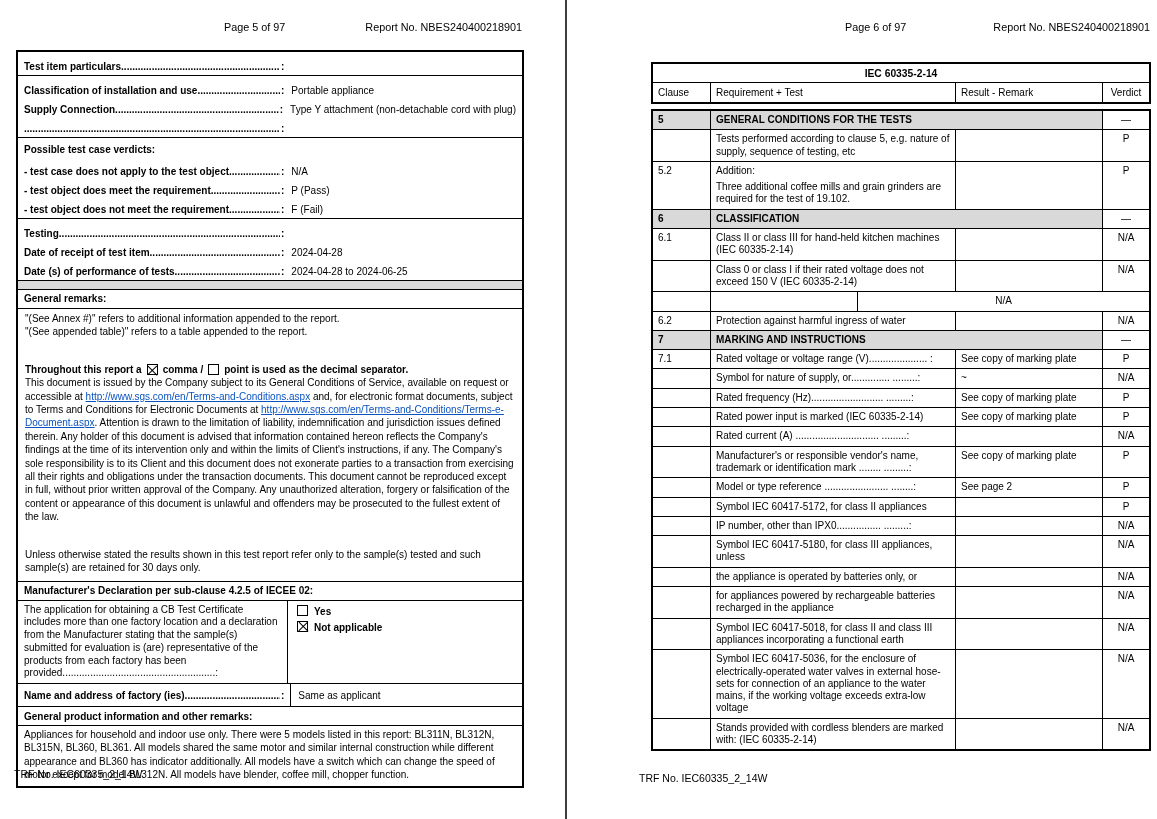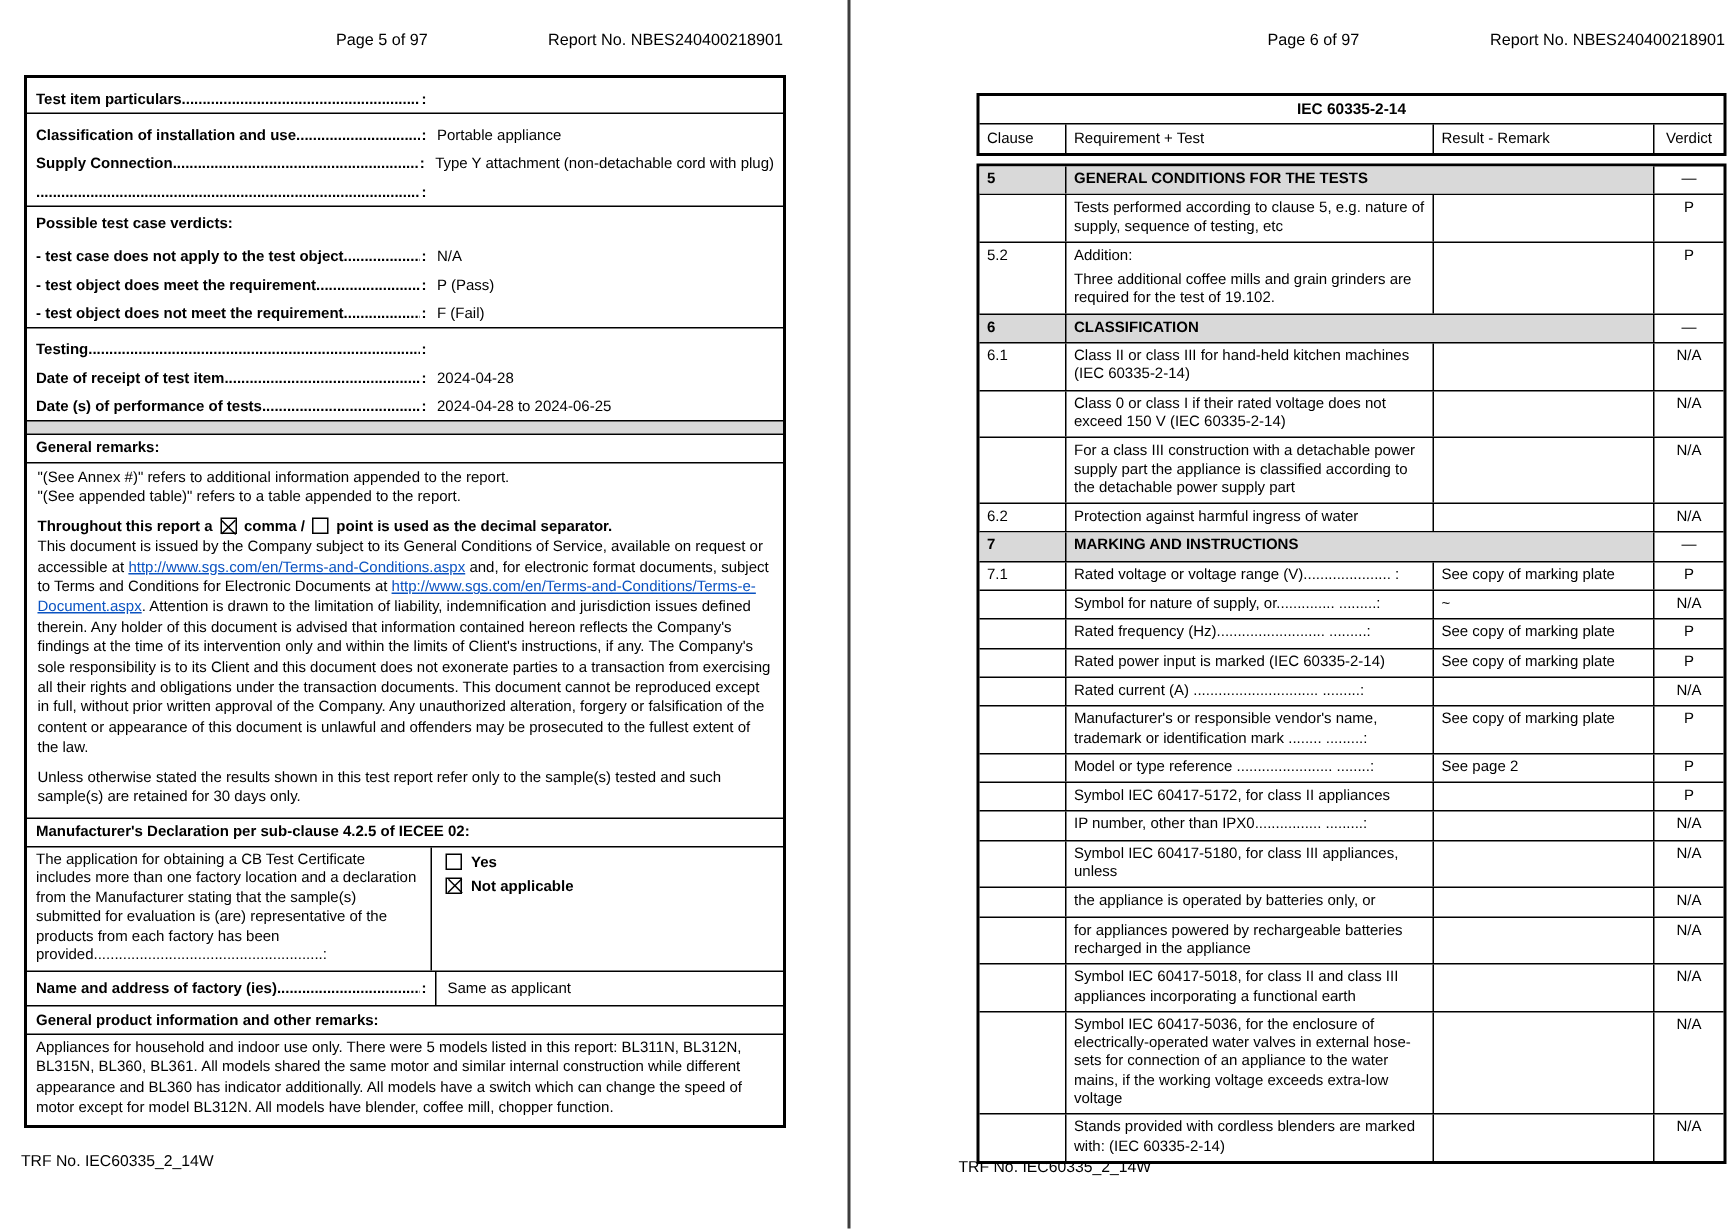"For a class III construction" div.c2 { html: <div> <div>For a class III construction with a detachable power supply part the appliance is classified according to the detachable power supply part</div> </div> -> none }
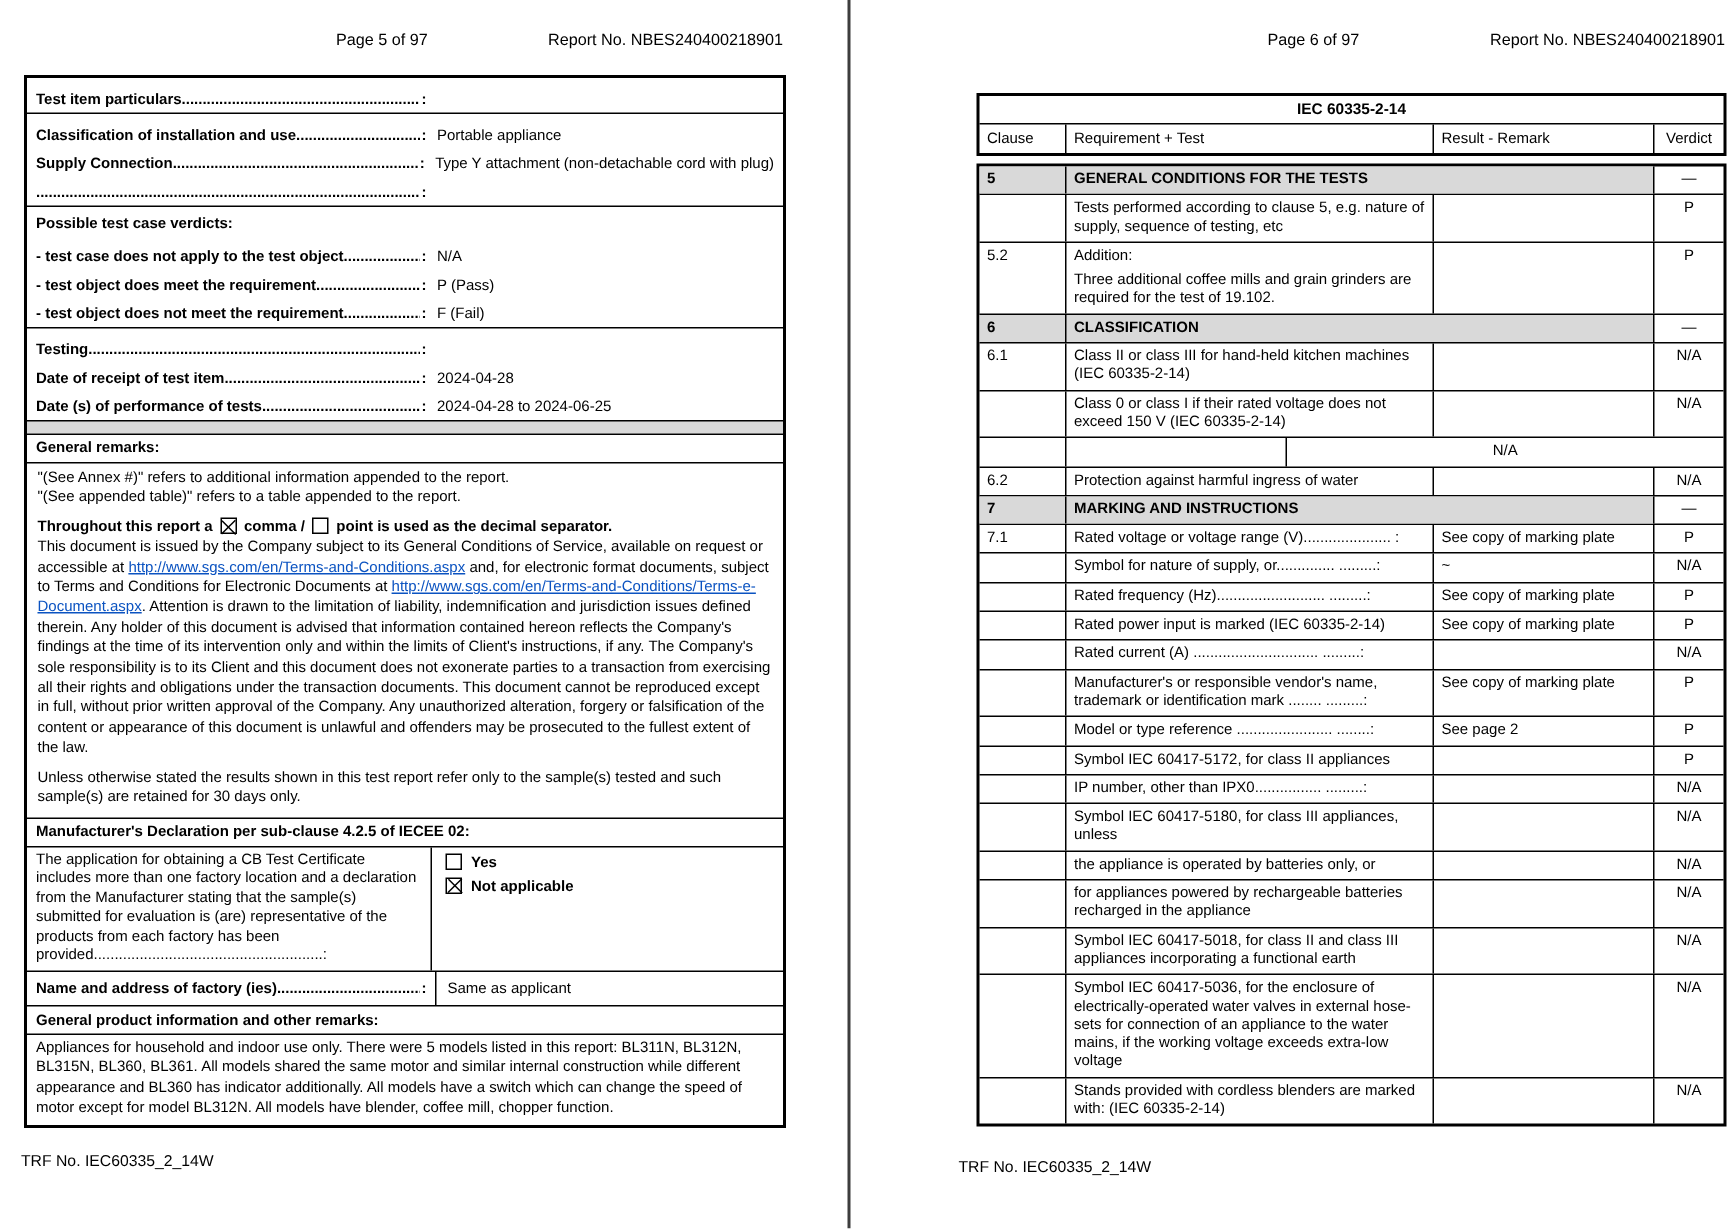"Throughout this report a comma" .mt { margin-top: 6px -> 24px }
